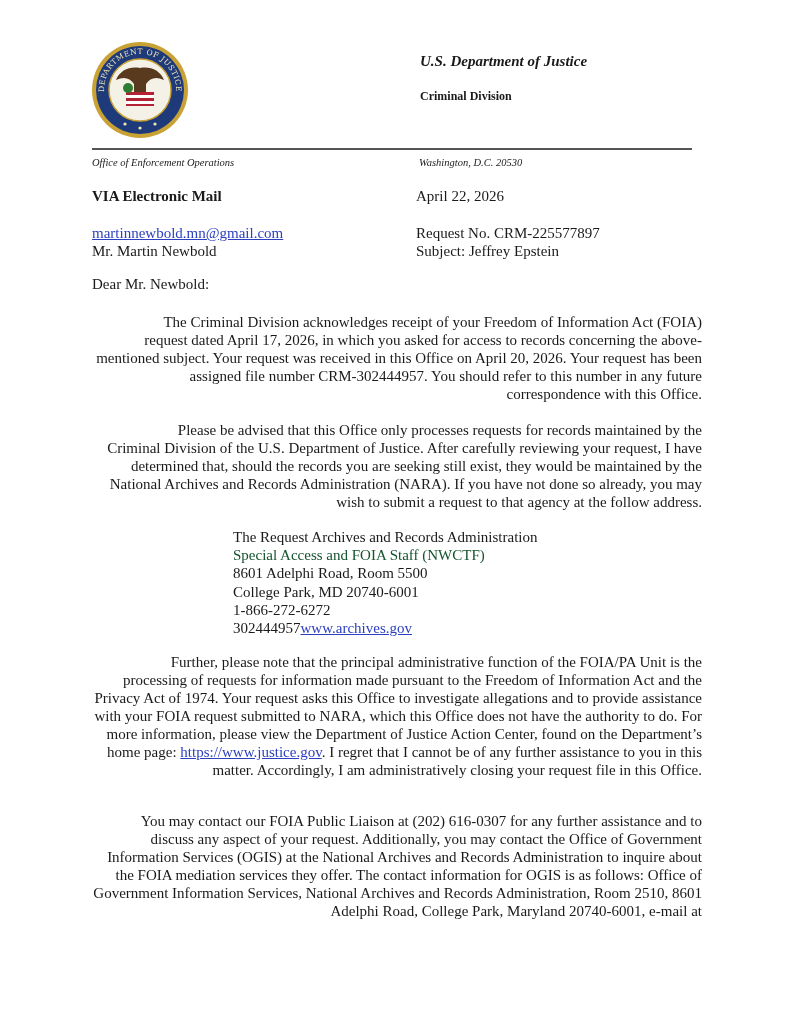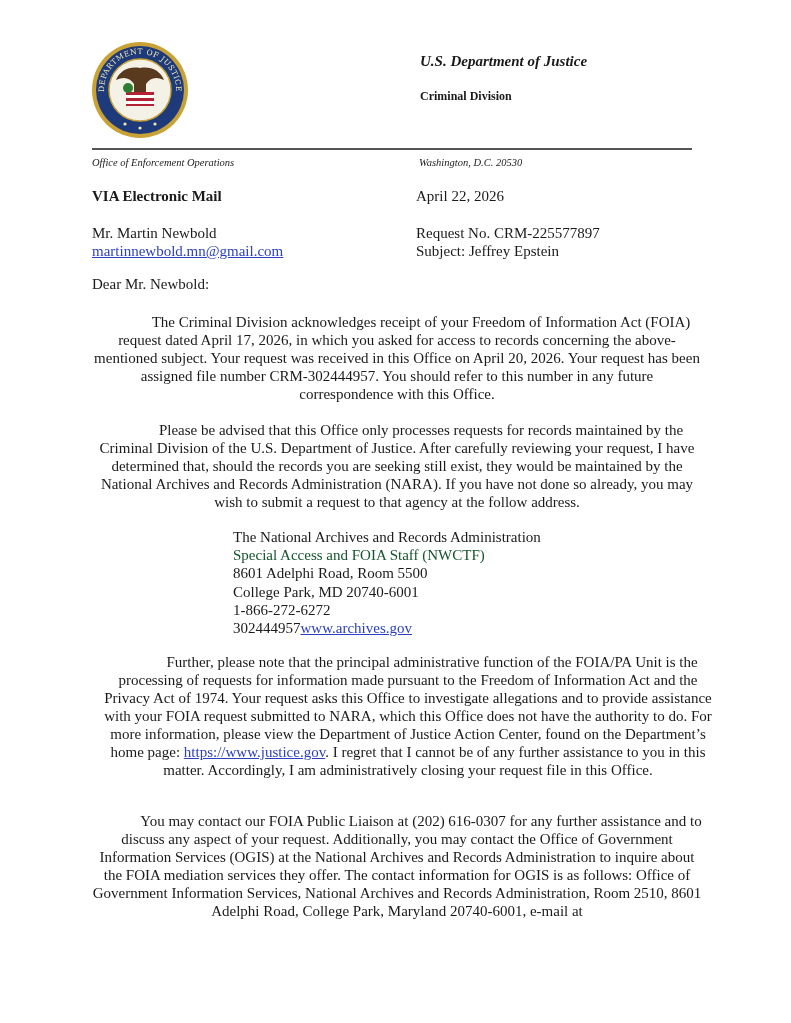"Mr. Martin Newbold" div { order: before "martinnewbold.mn@gmail.com" -> after "martinnewbold.mn@gmail.com" }
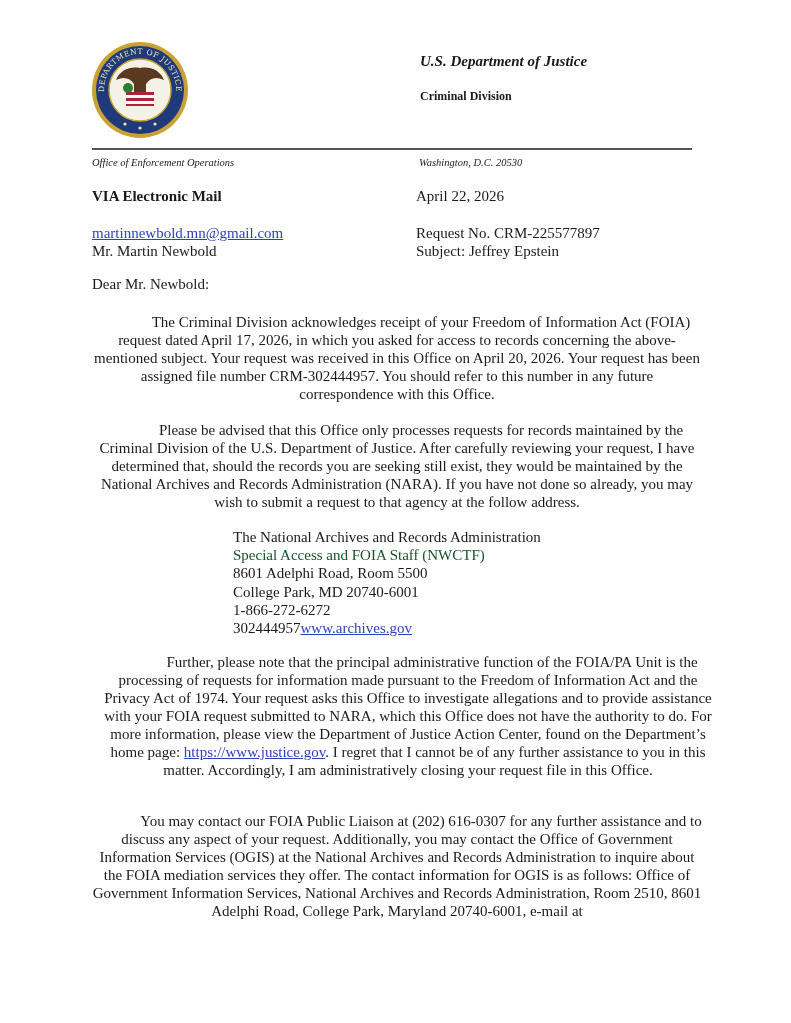"The Criminal Division acknowledges" .para { text-align: center -> right }
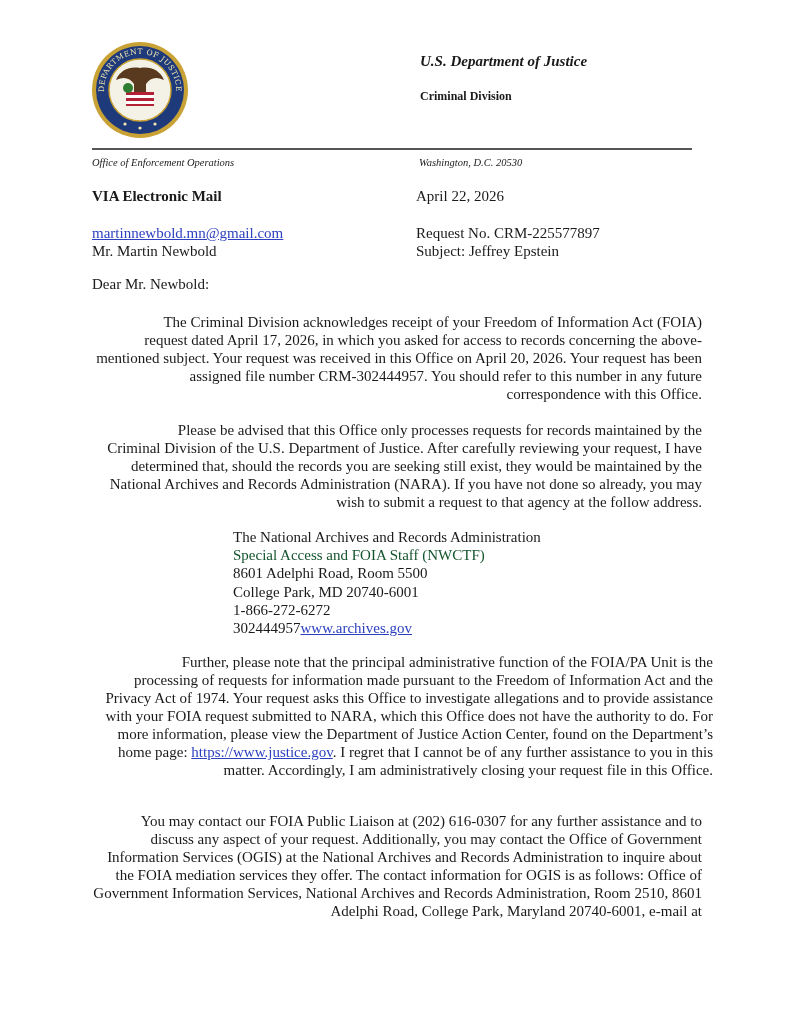"The National Archives and Records" div { text: National -> Request }
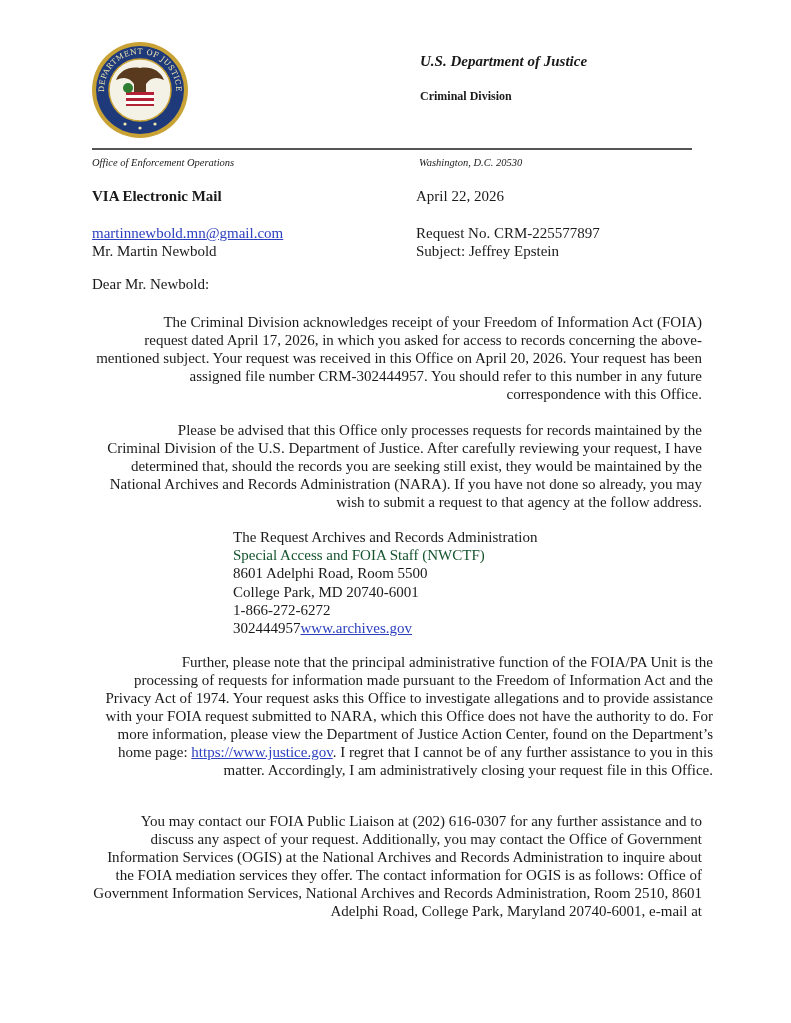"Further, please note that the" .p3 { margin-left: 11px -> none }
